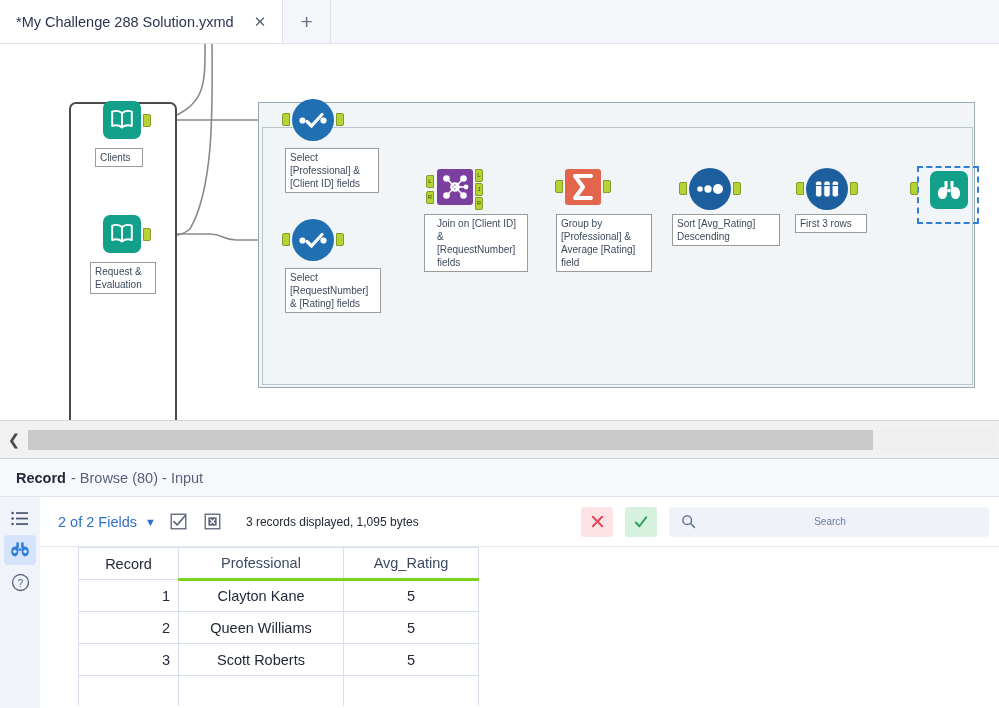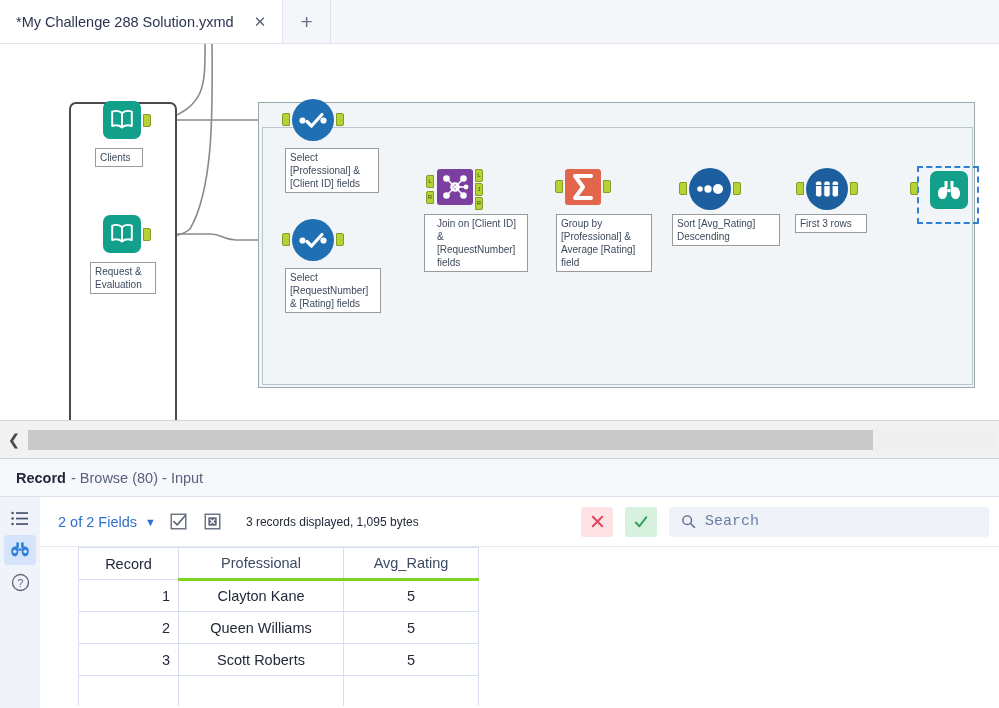"Search" .search-input { font-family: Liberation Mono, monospace -> Liberation Sans, sans-serif; font-size: 15px -> 10px; text-align: none -> center }
